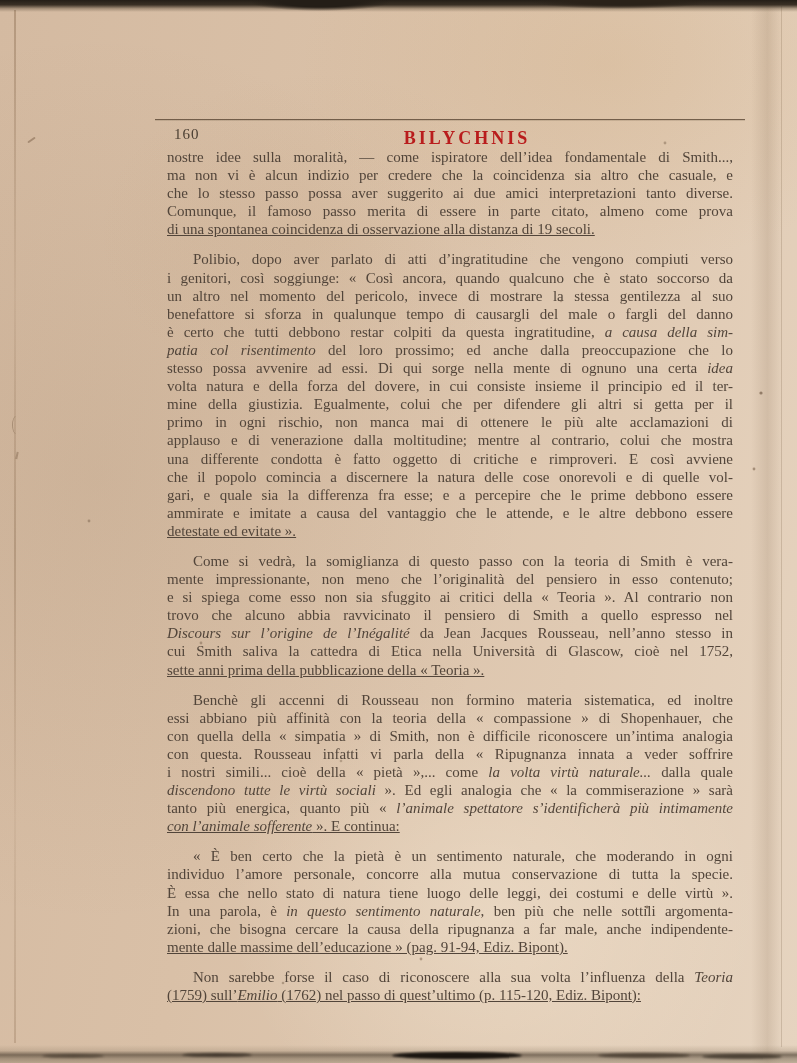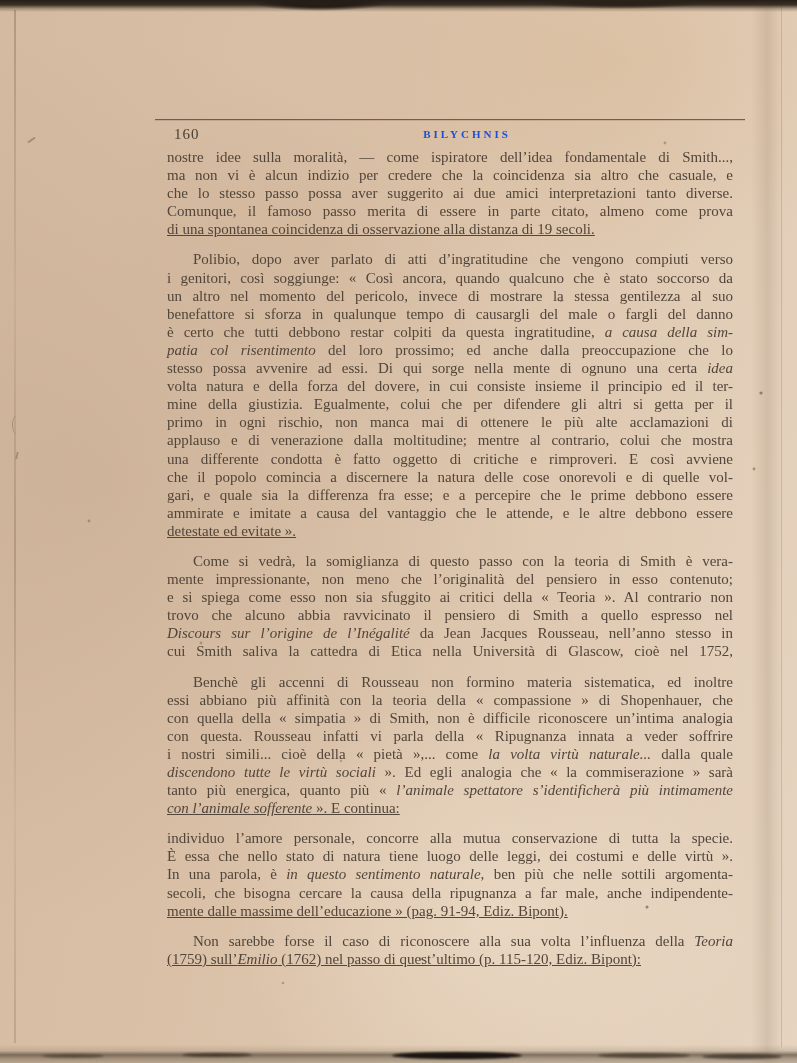"BILYCHNIS" .jtitle { color: #1d4ed8 -> #b91c1c; font-size: 11px -> 18px }
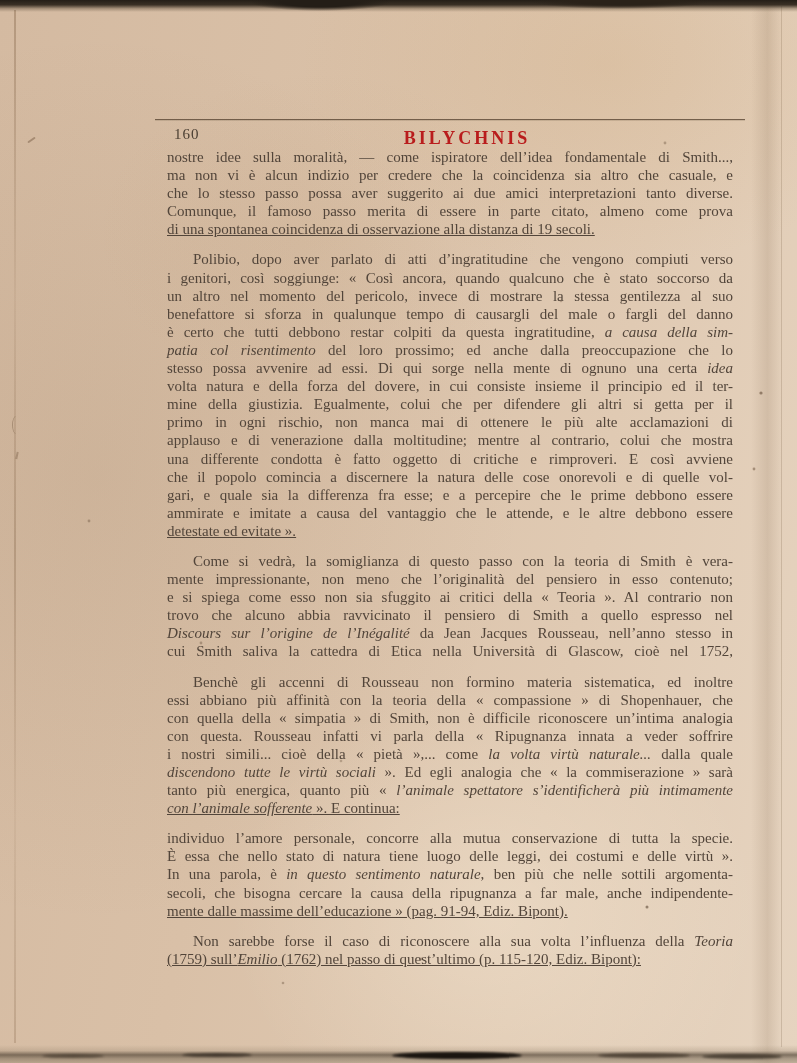"sette anni prima della pubblicazione" div.line { html: none -> <div><span>sette anni prima della pubblicazione della « Teoria ».</span></div> }
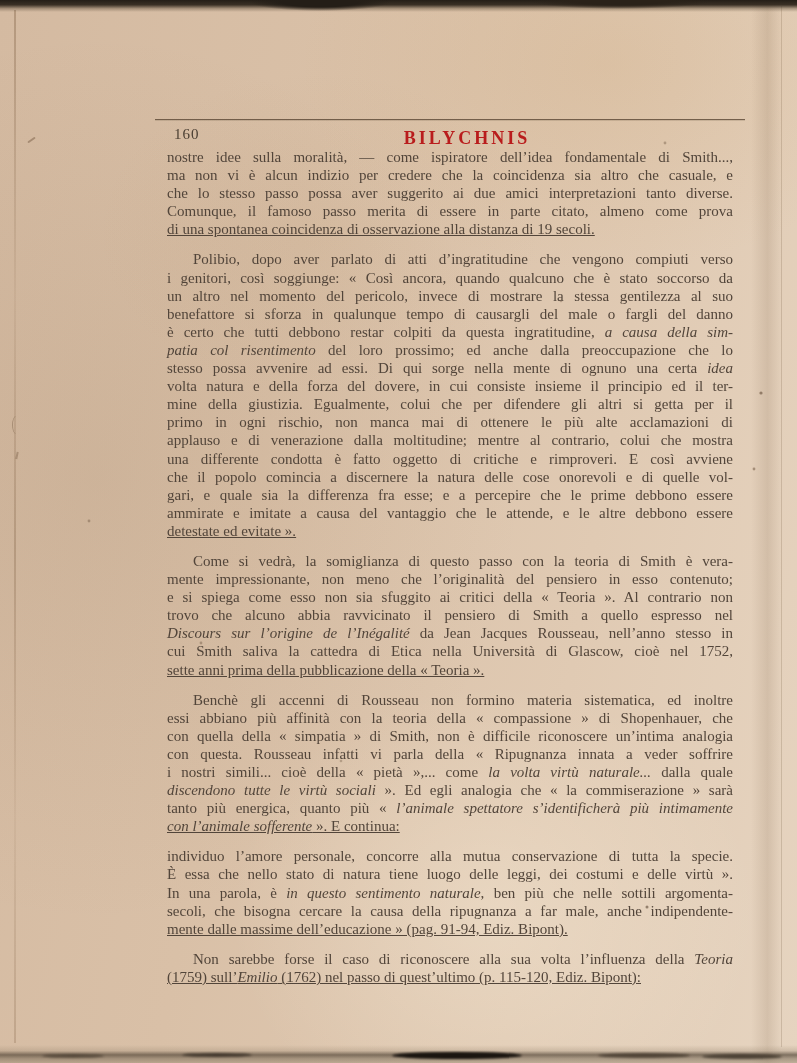"« È ben certo che" div.line { html: none -> <div><span>« È ben certo che la pietà è un sentimento naturale, che moderando in ogni</span></div> }
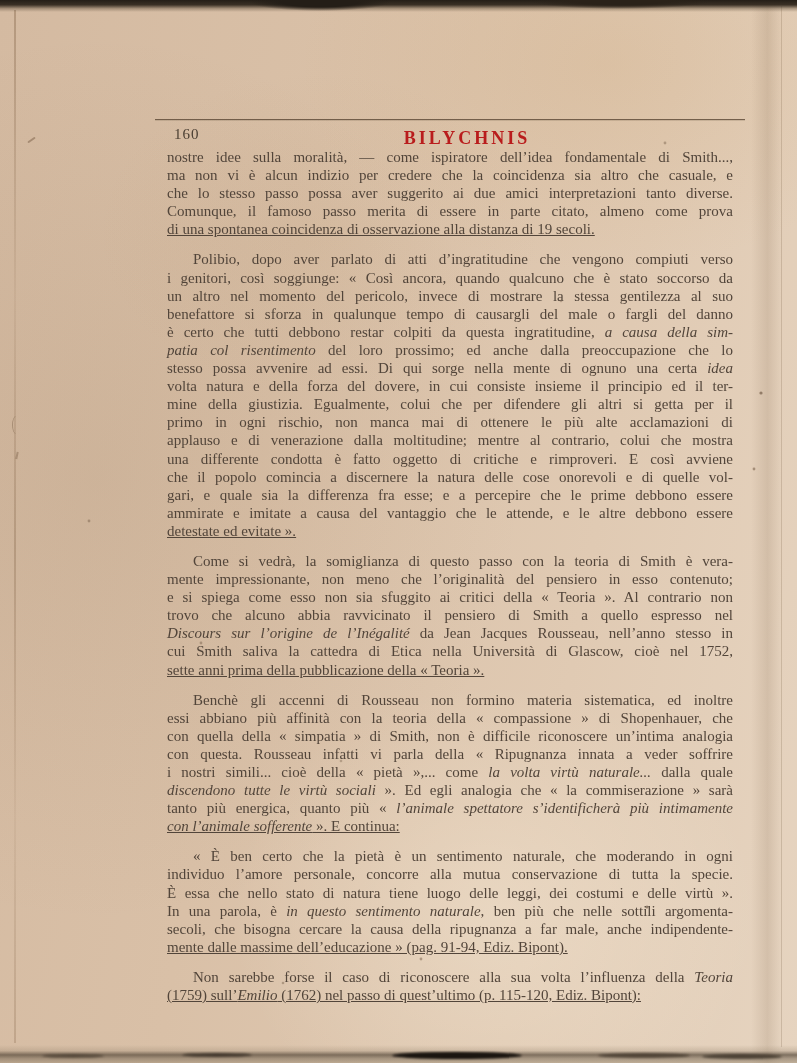"secoli, che bisogna cercare la" span { text: secoli -> zioni }
